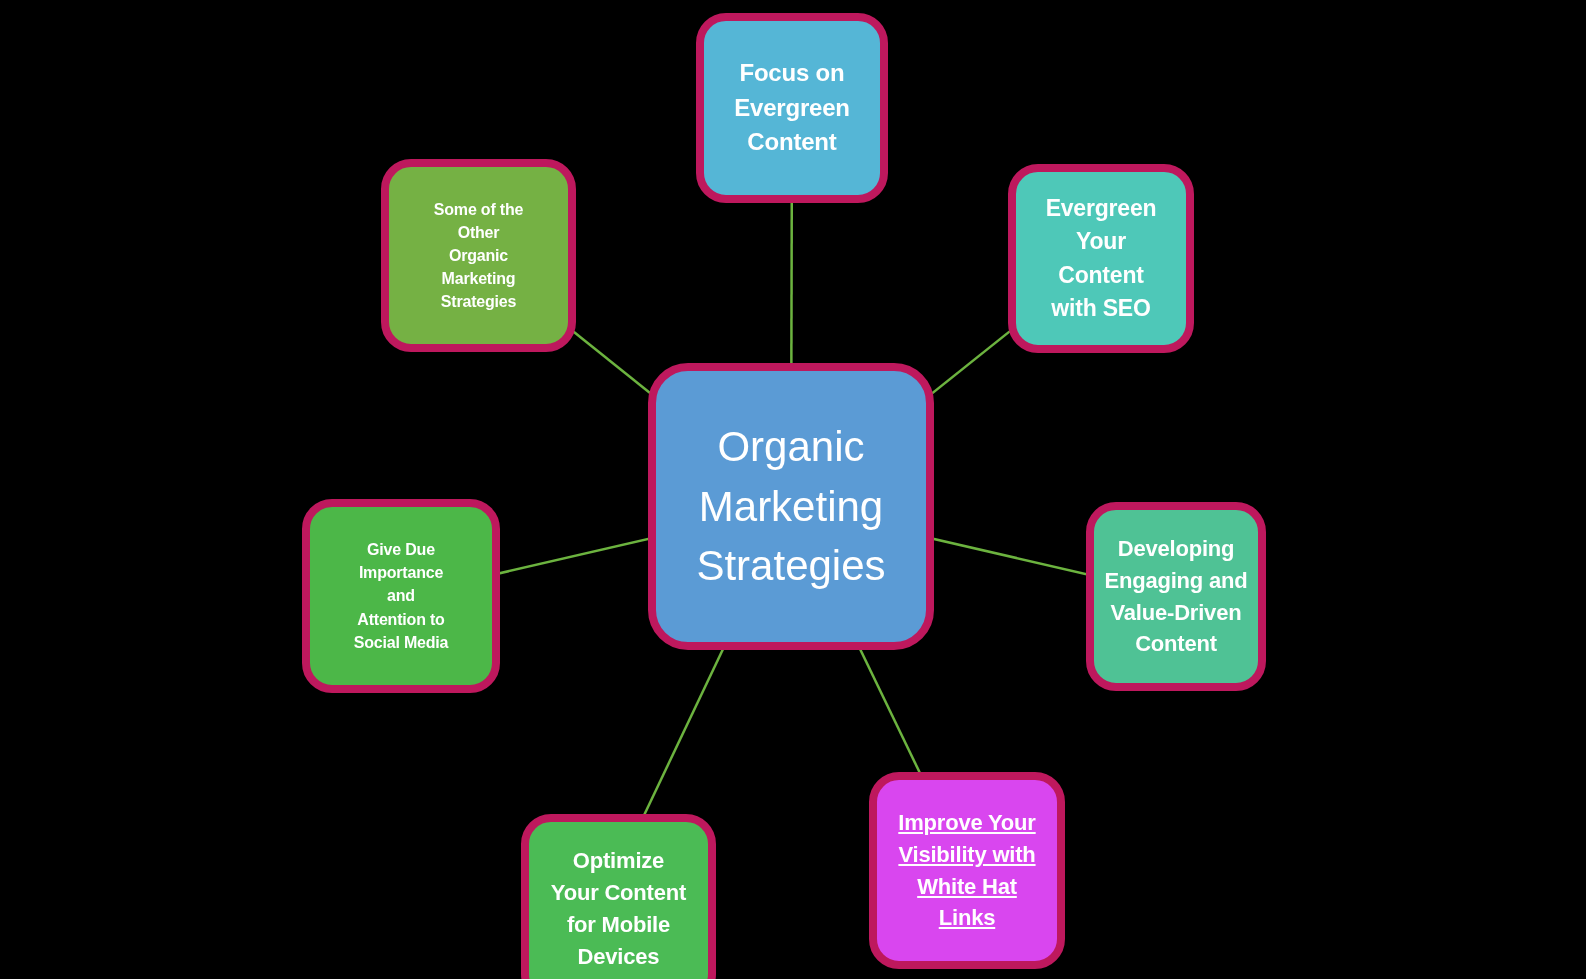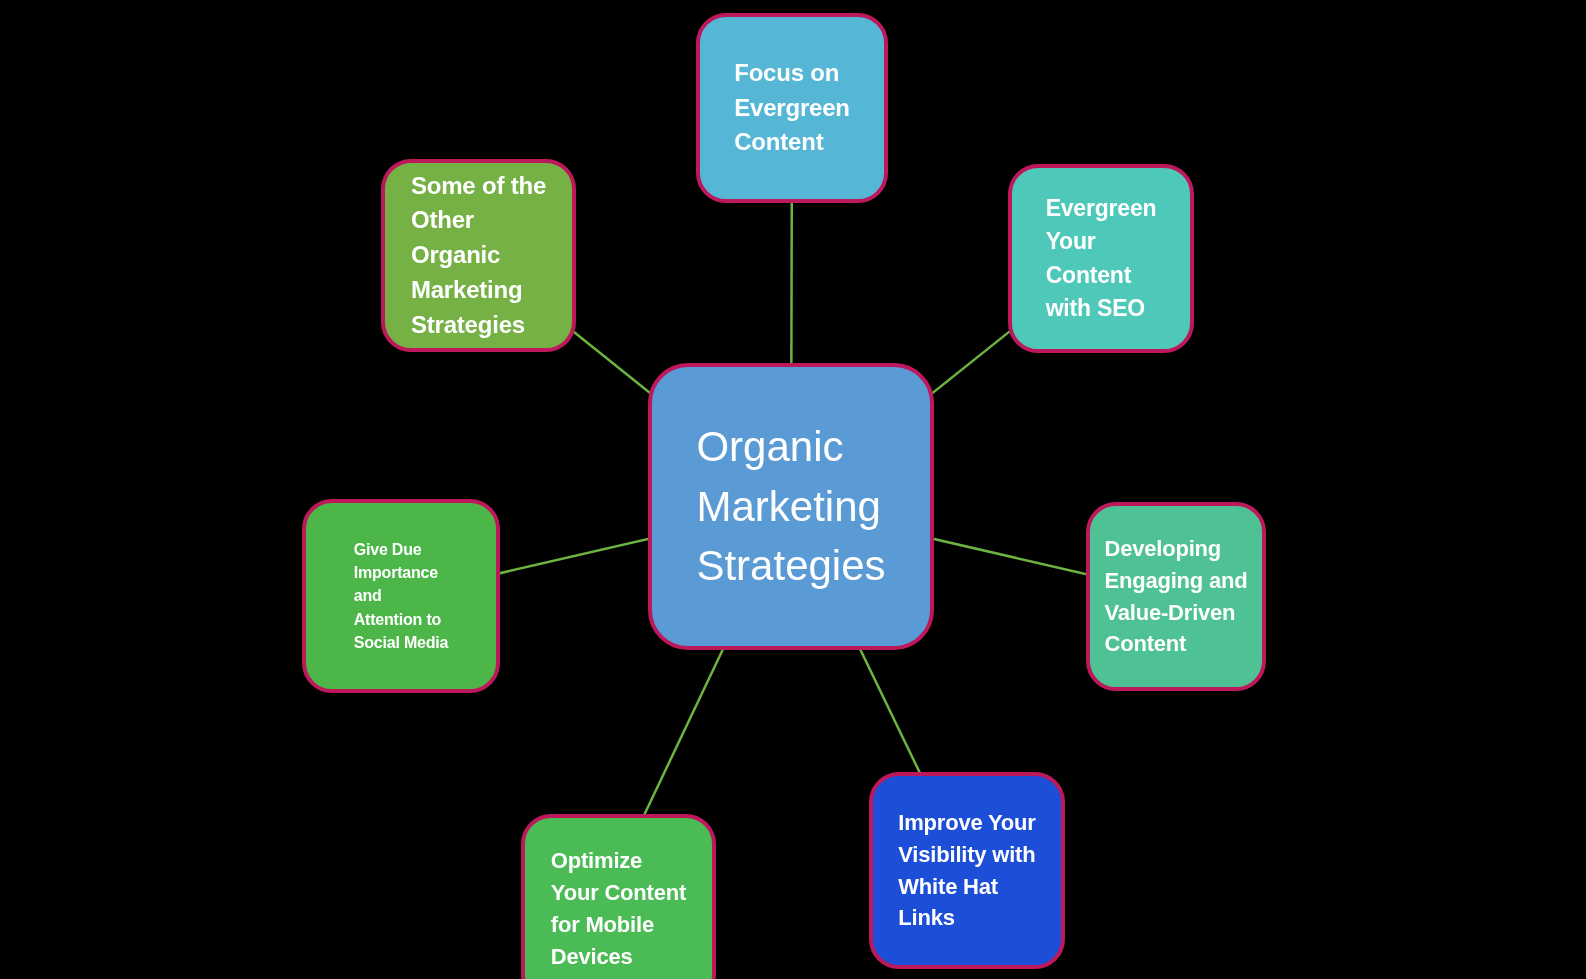"Focus on" .node { border: 4px solid #be185d -> 8px solid #be185d; text-align: none -> center }
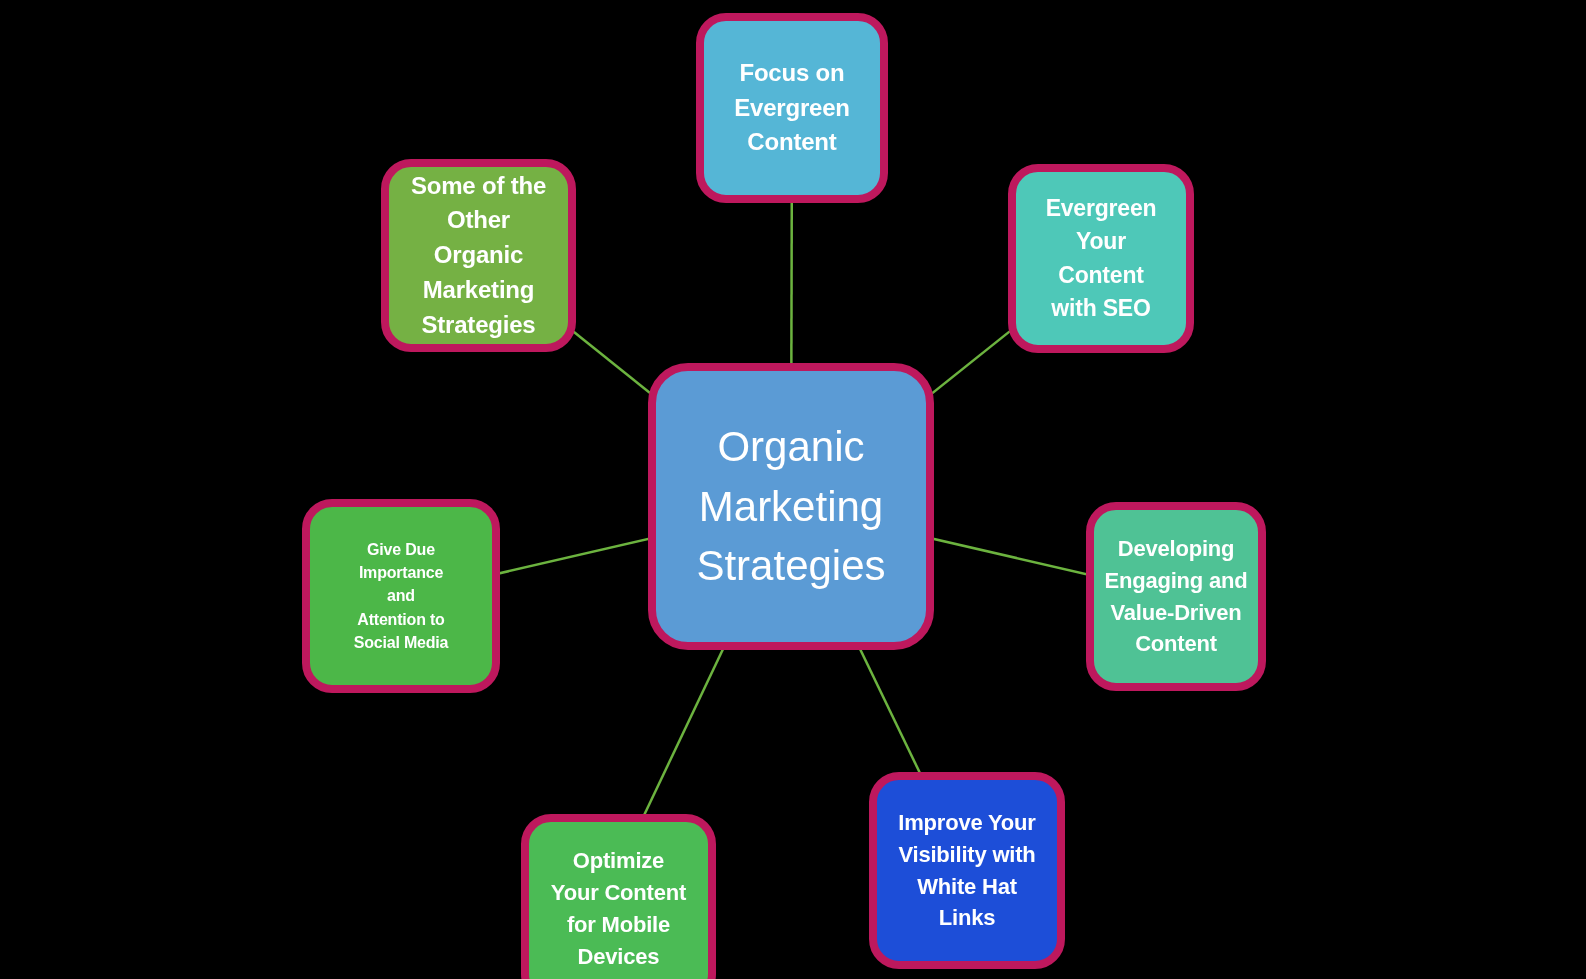"Some of the" .n6 { font-size: 24px -> 16px }
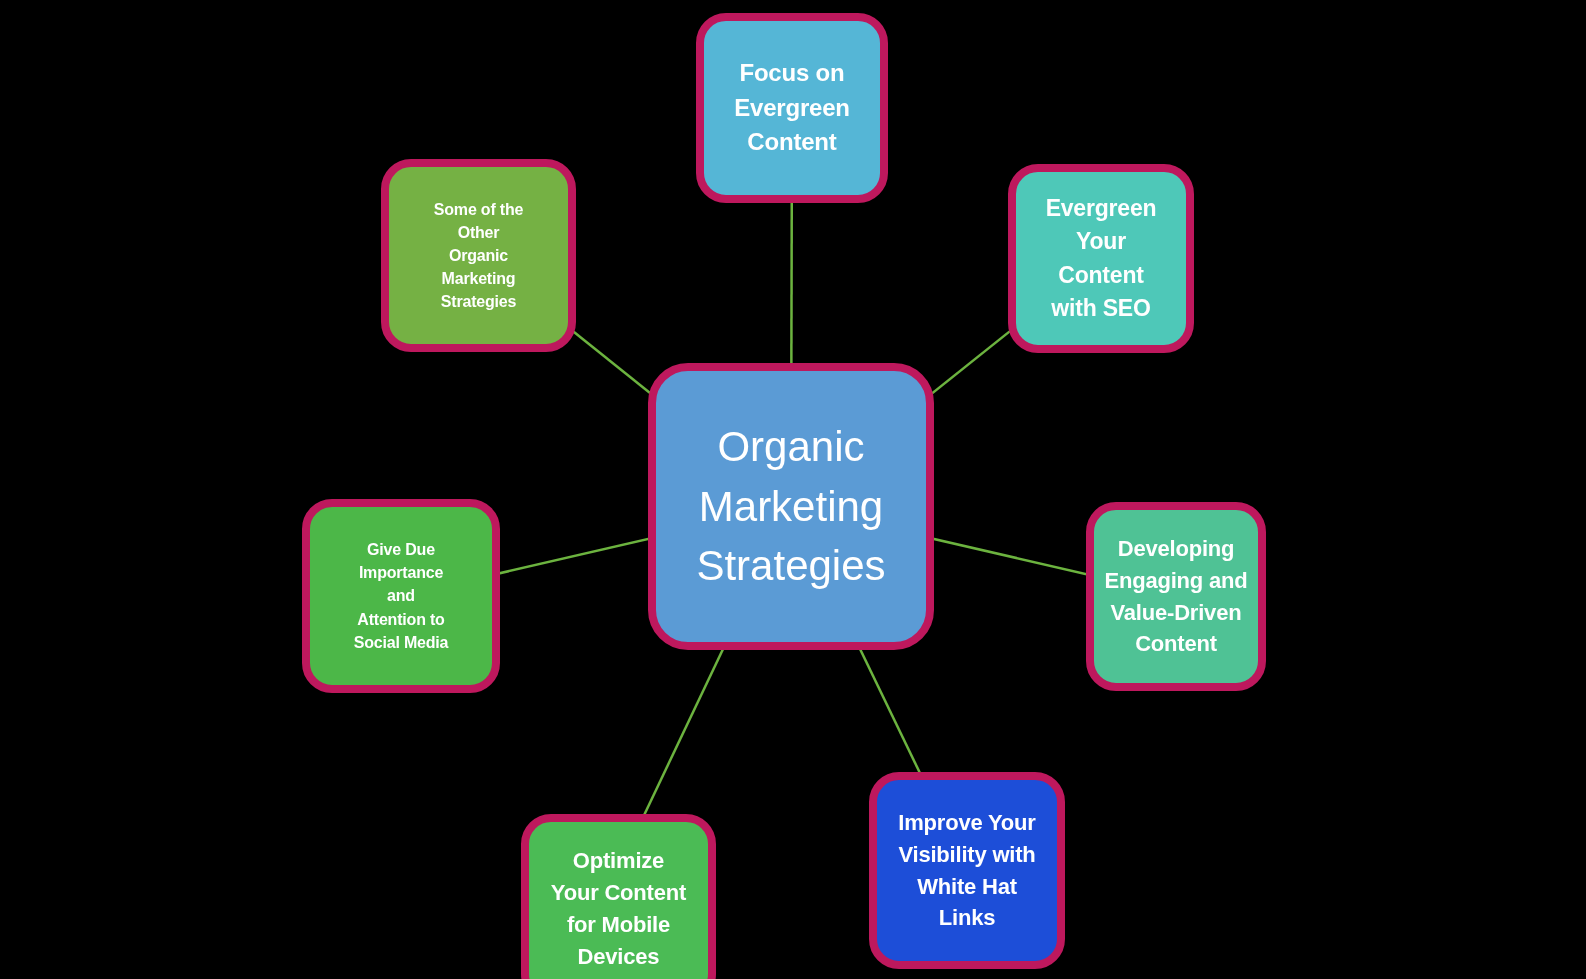"Improve Your" div.node { background-color: #1d4ed8 -> #d946ef; text-decoration: none -> underline }
